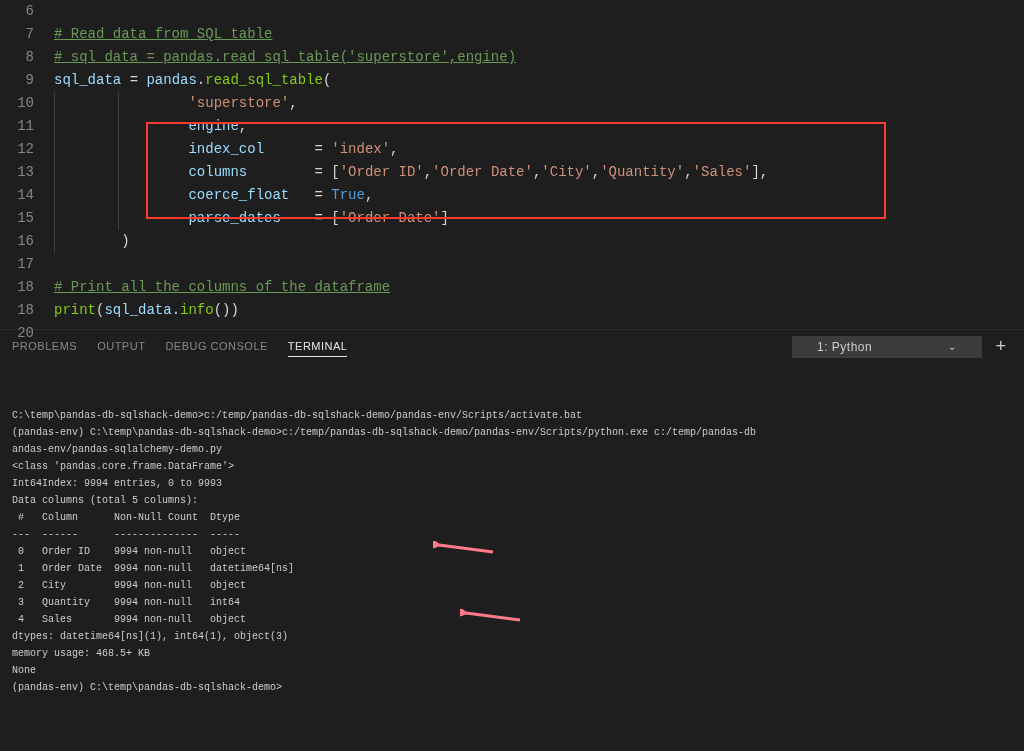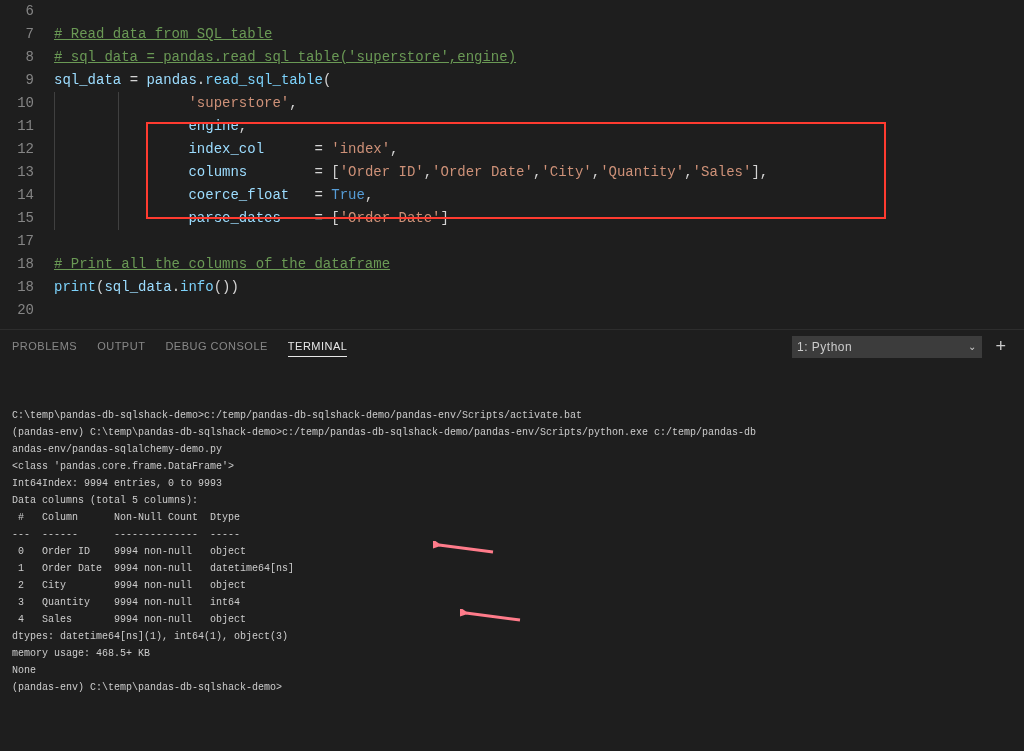"read_sql_table" .c-func { color: #7dd3fc -> #84cc16 }
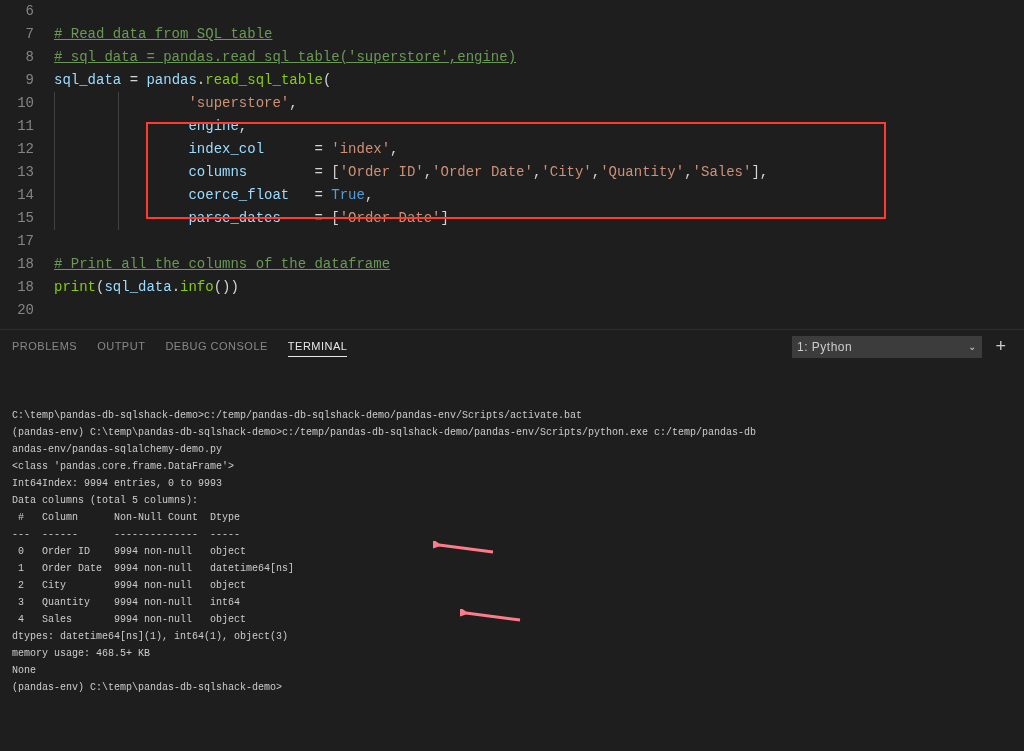"16" div.code-line { html: none -> <div><div>16</div><div><span></span><span> <span>)</span></span></div></div> }
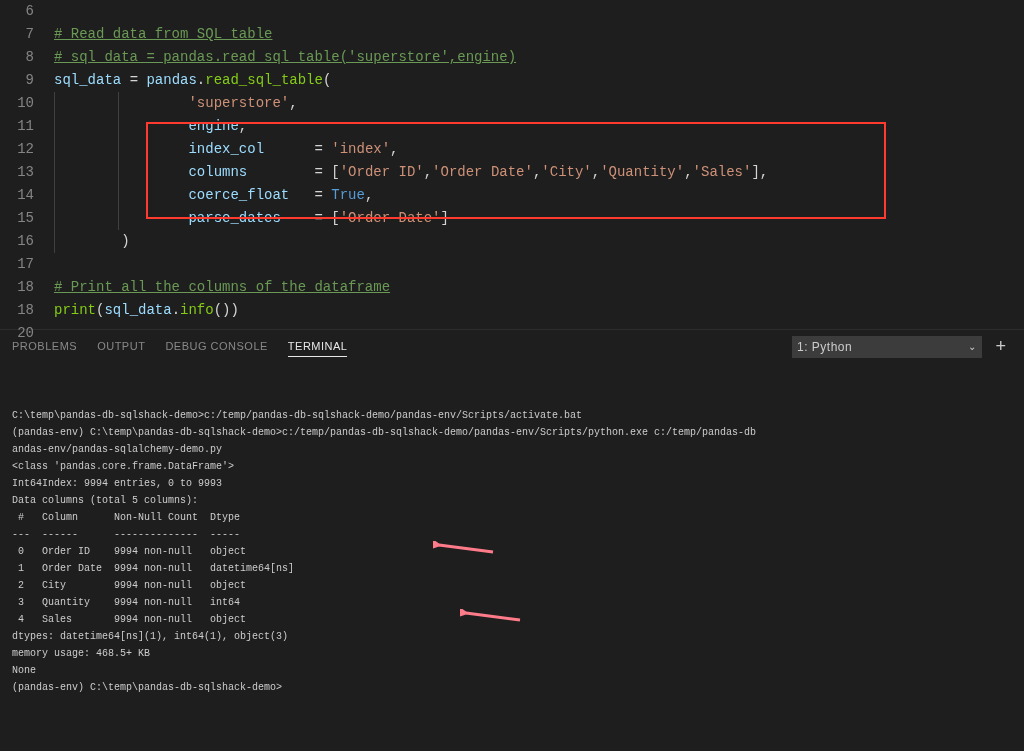"1: Python" .panel-select { padding: 0 4px -> 0 24px }
